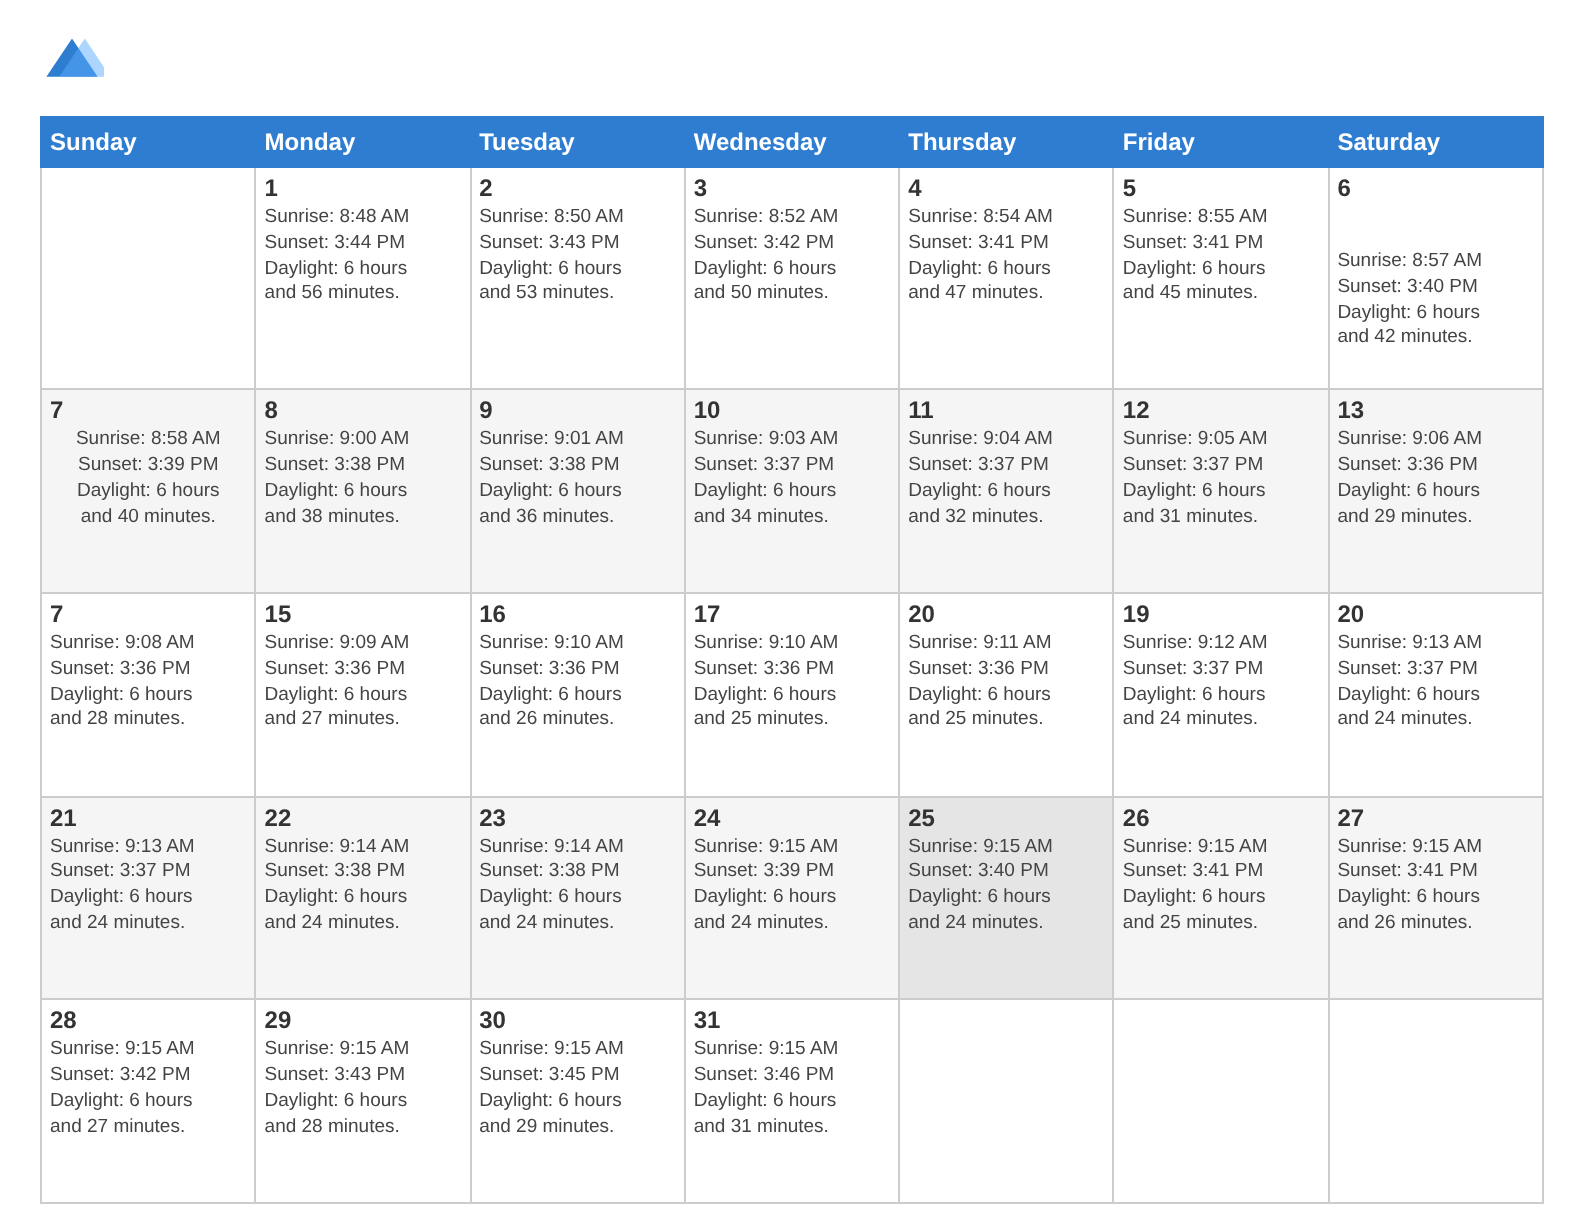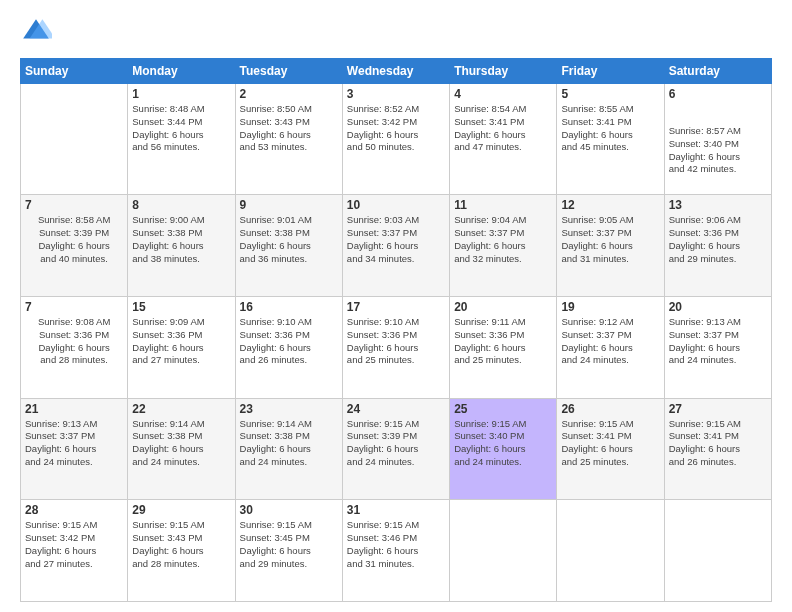"Sunrise: 9:08 AM" div.day-info { text-align: center -> none }
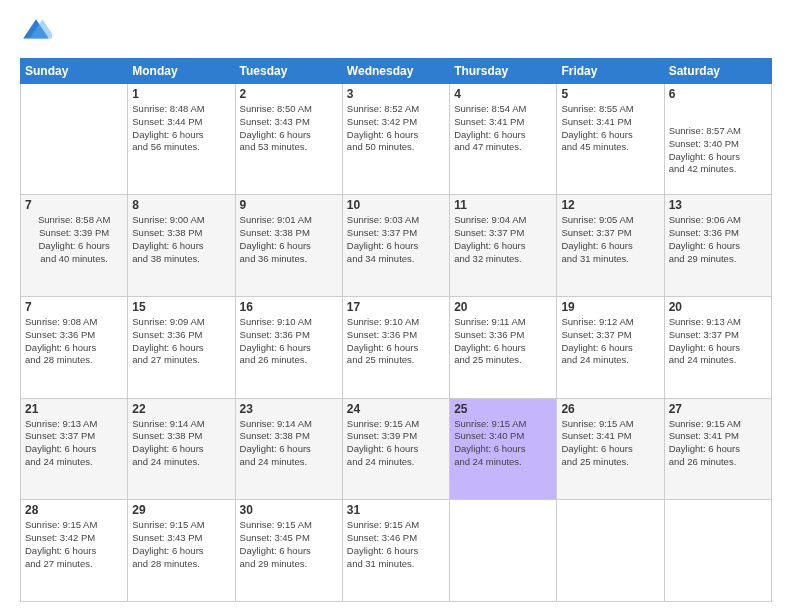"25" td { background: #c4b5fd -> #e5e5e5 }
